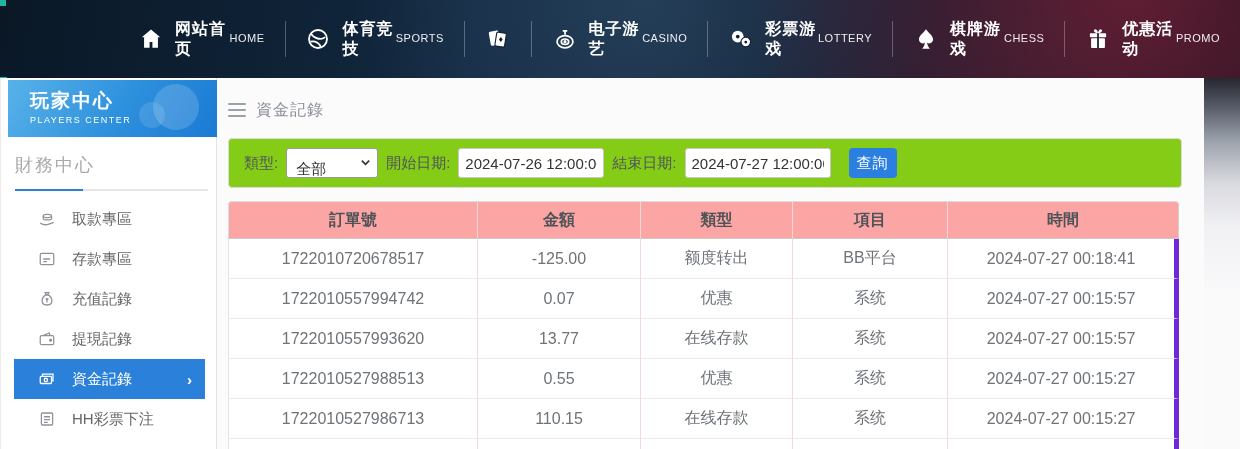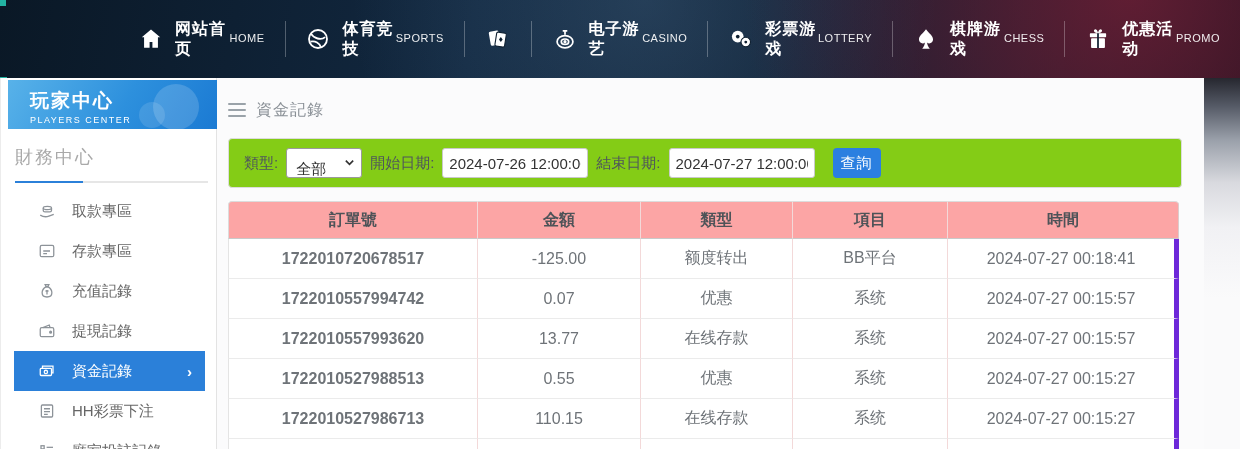"玩家中心" .sb-header { height: 49px -> 57px }
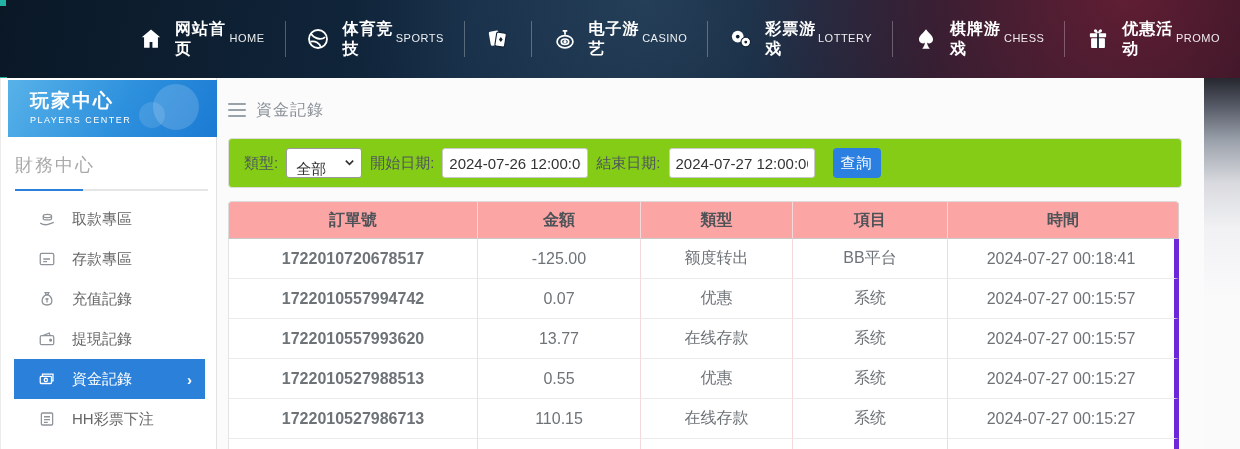"全部" .type-select { width: 76px -> 92px }
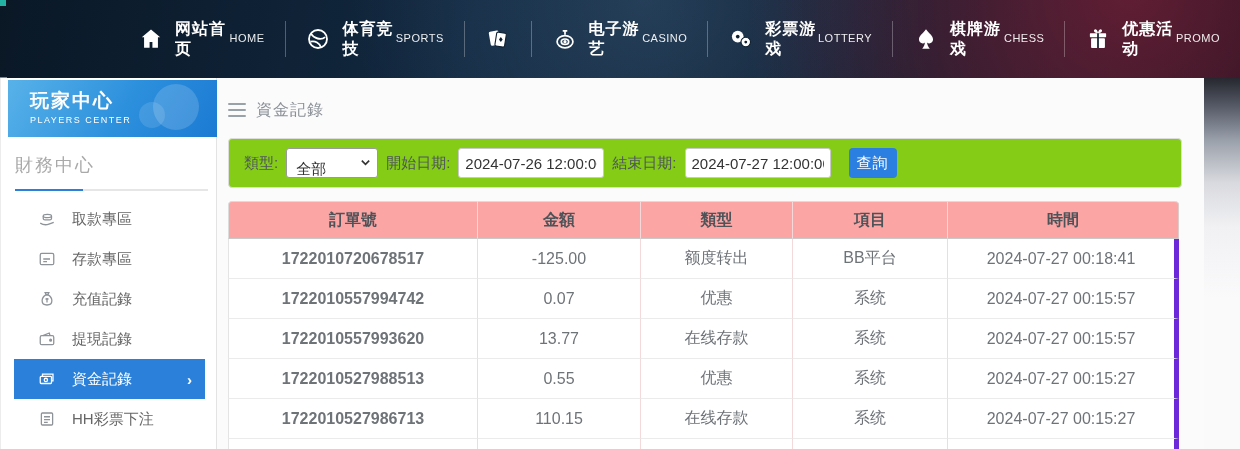"1722010720678517" .funds-table td:first-child { font-weight: bold -> none }
